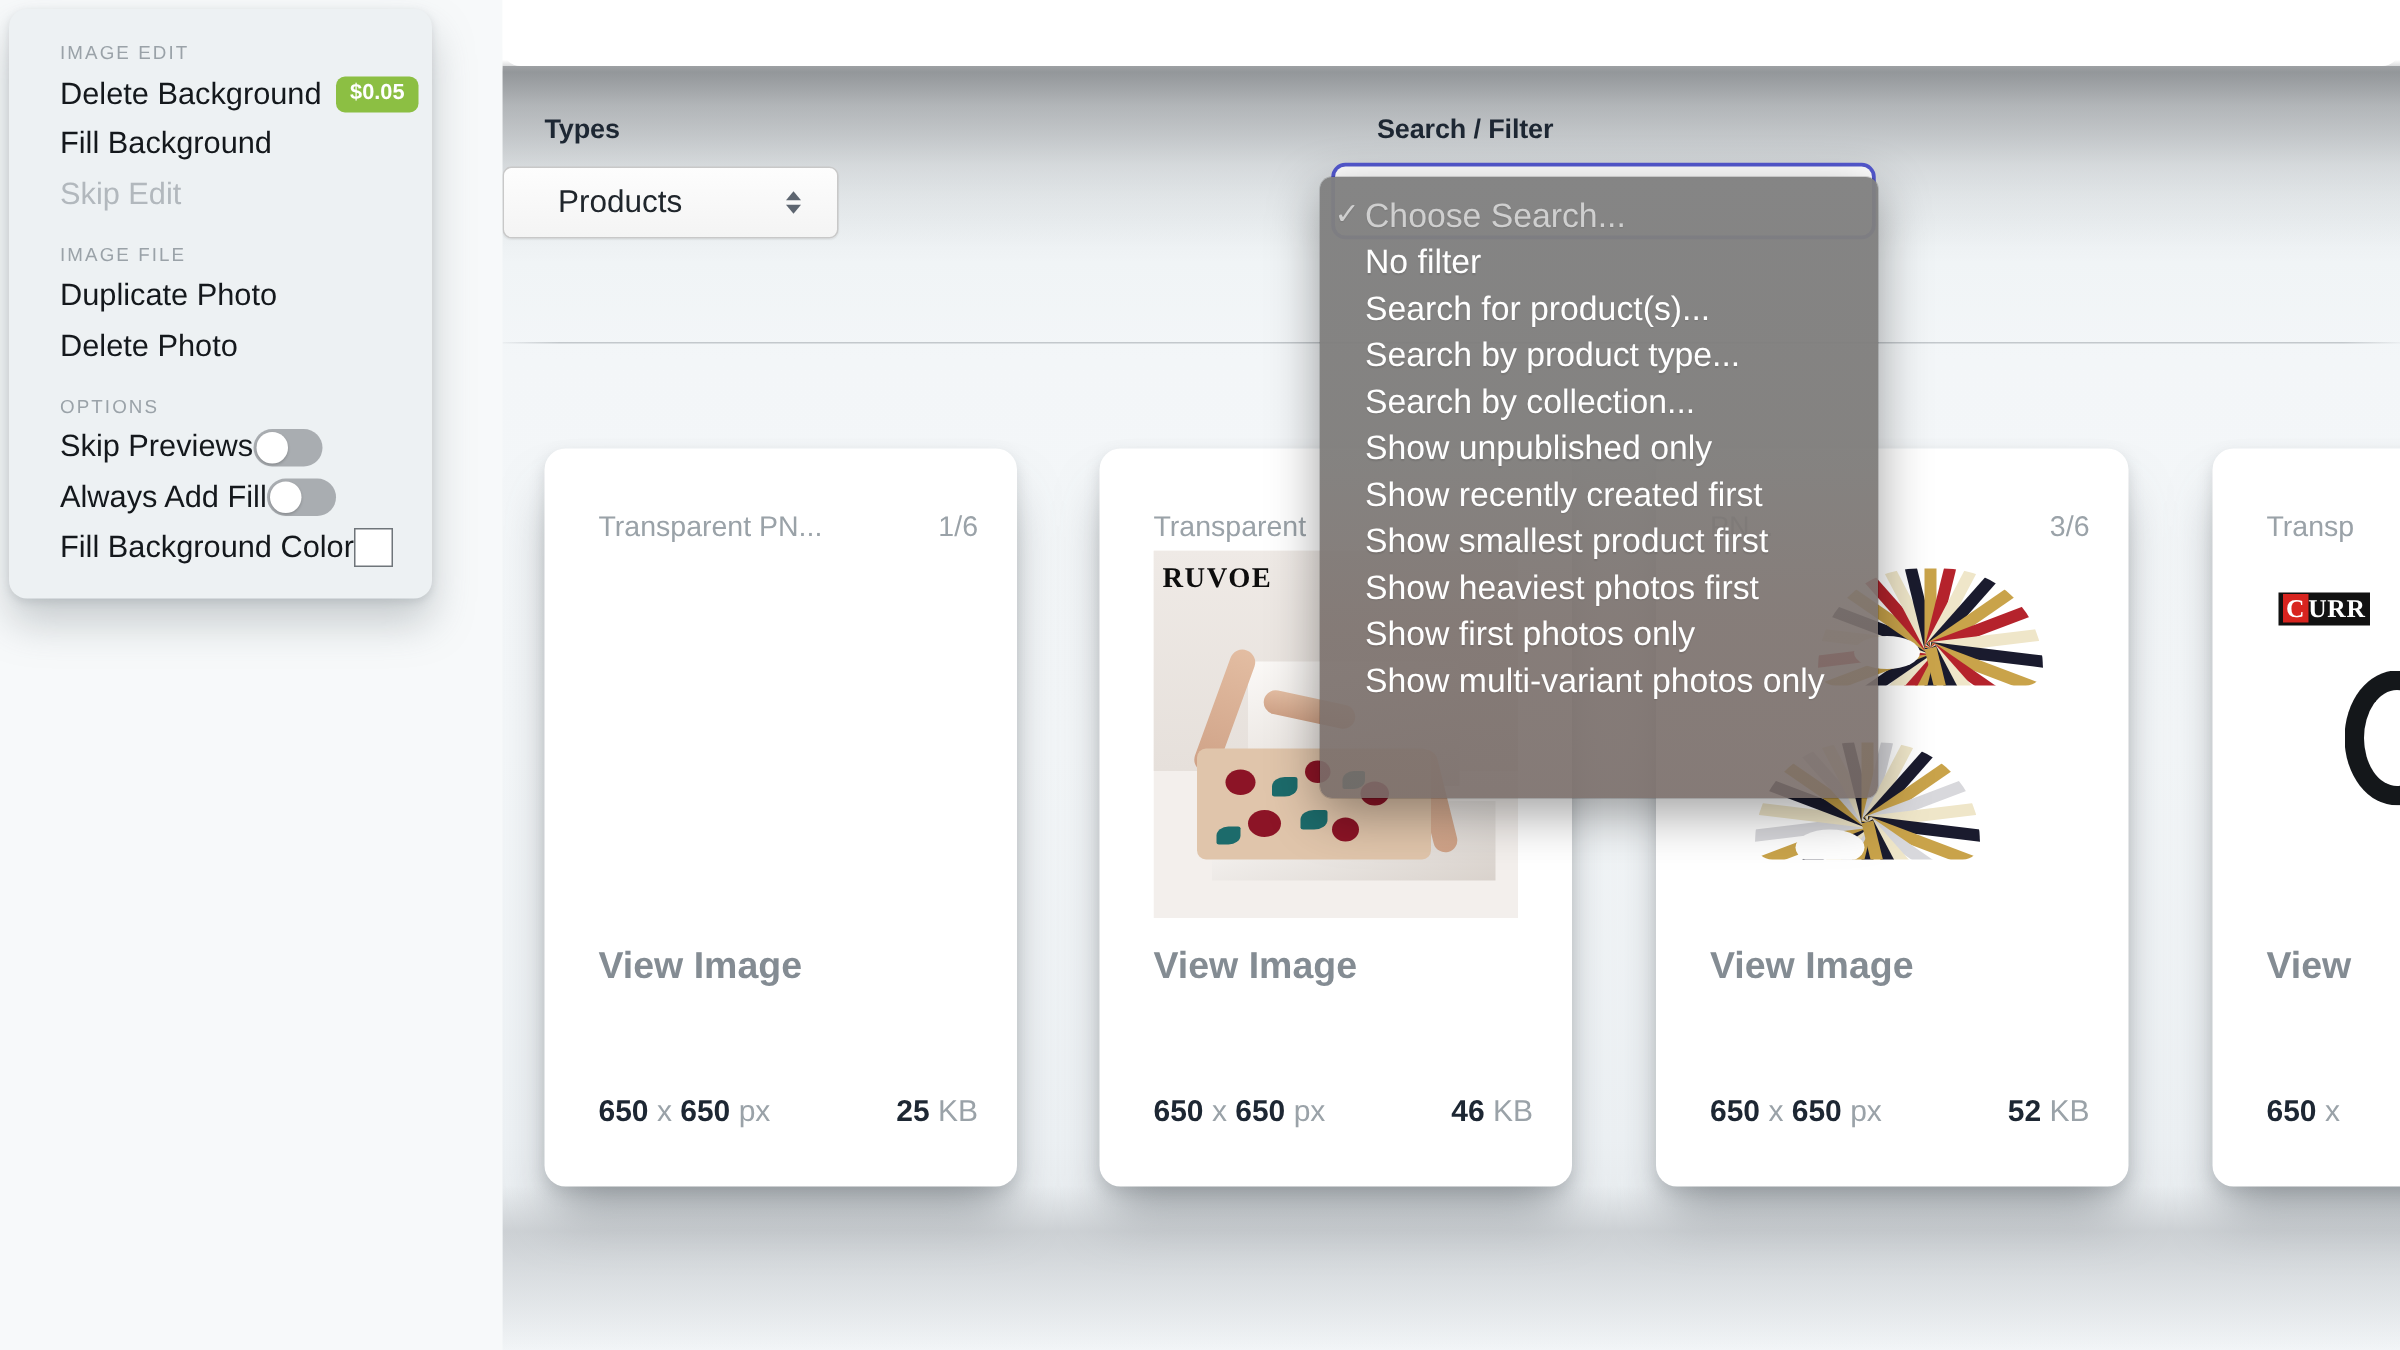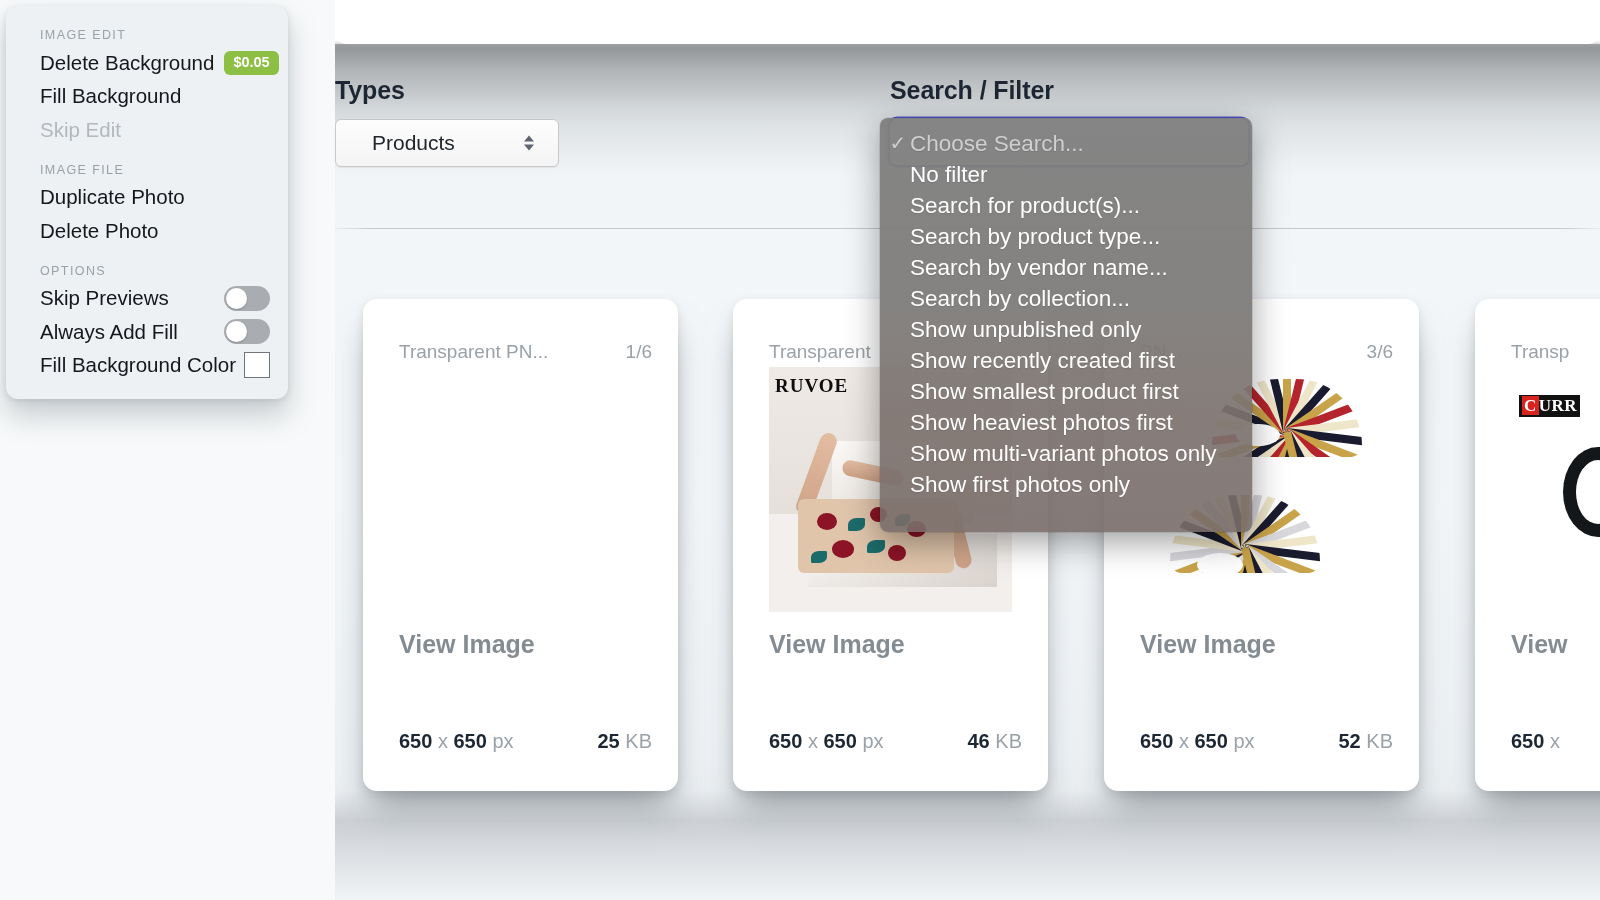"Types" .field-label { font-size: 25px -> 18px; padding-left: none -> 28px }
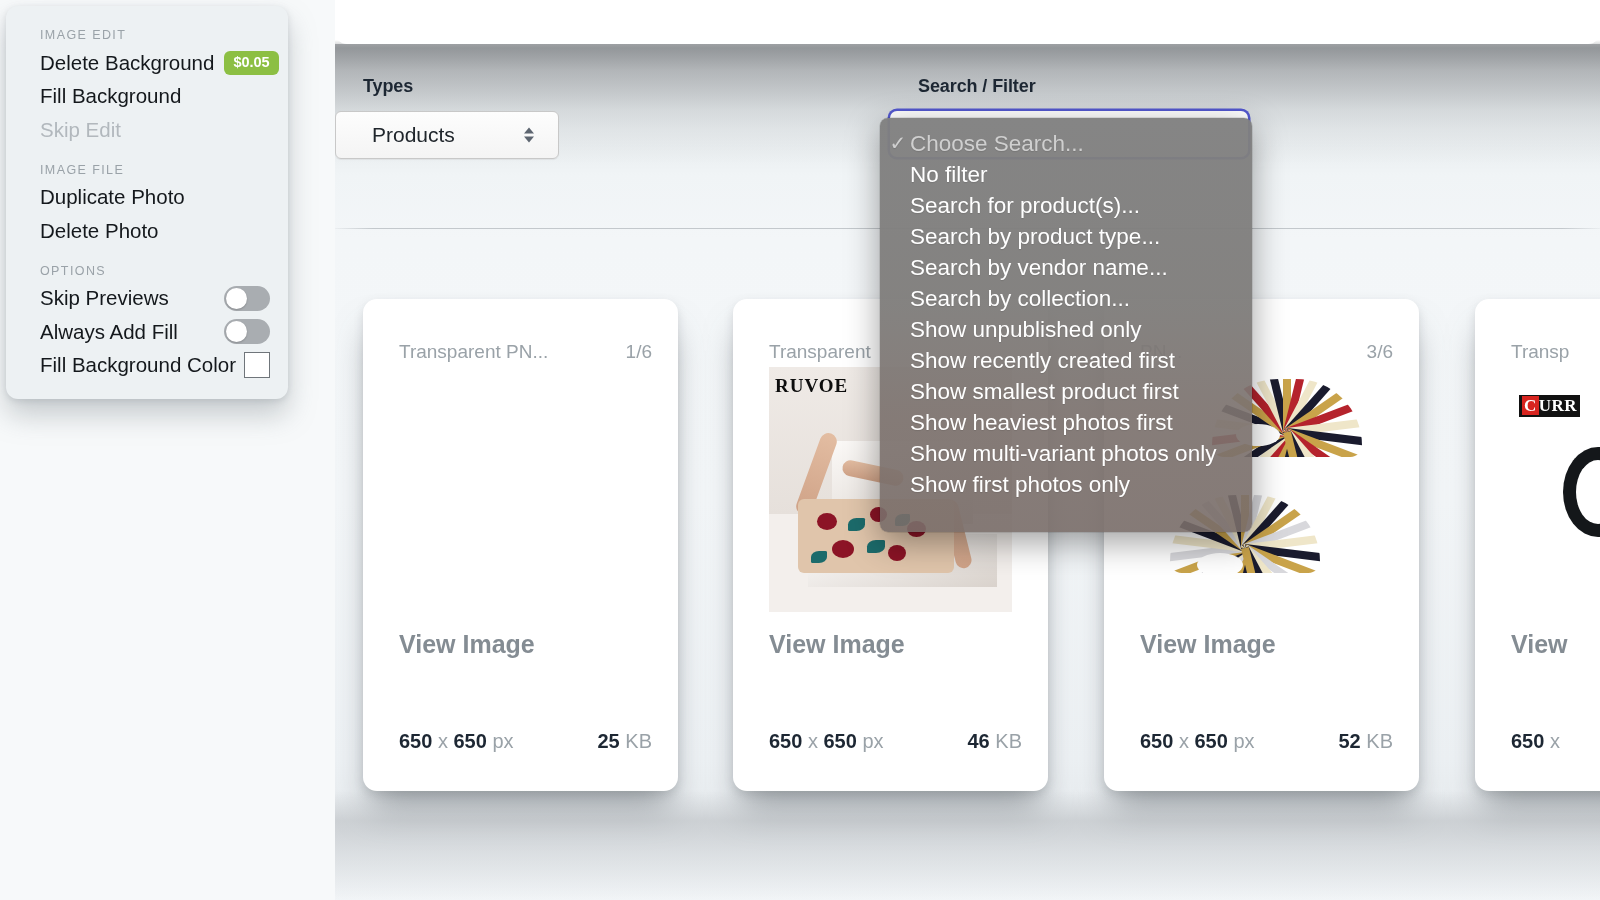"Search by vendor name..." div.popup-item { html: <div><span>Search by vendor name...</span></div> -> none }
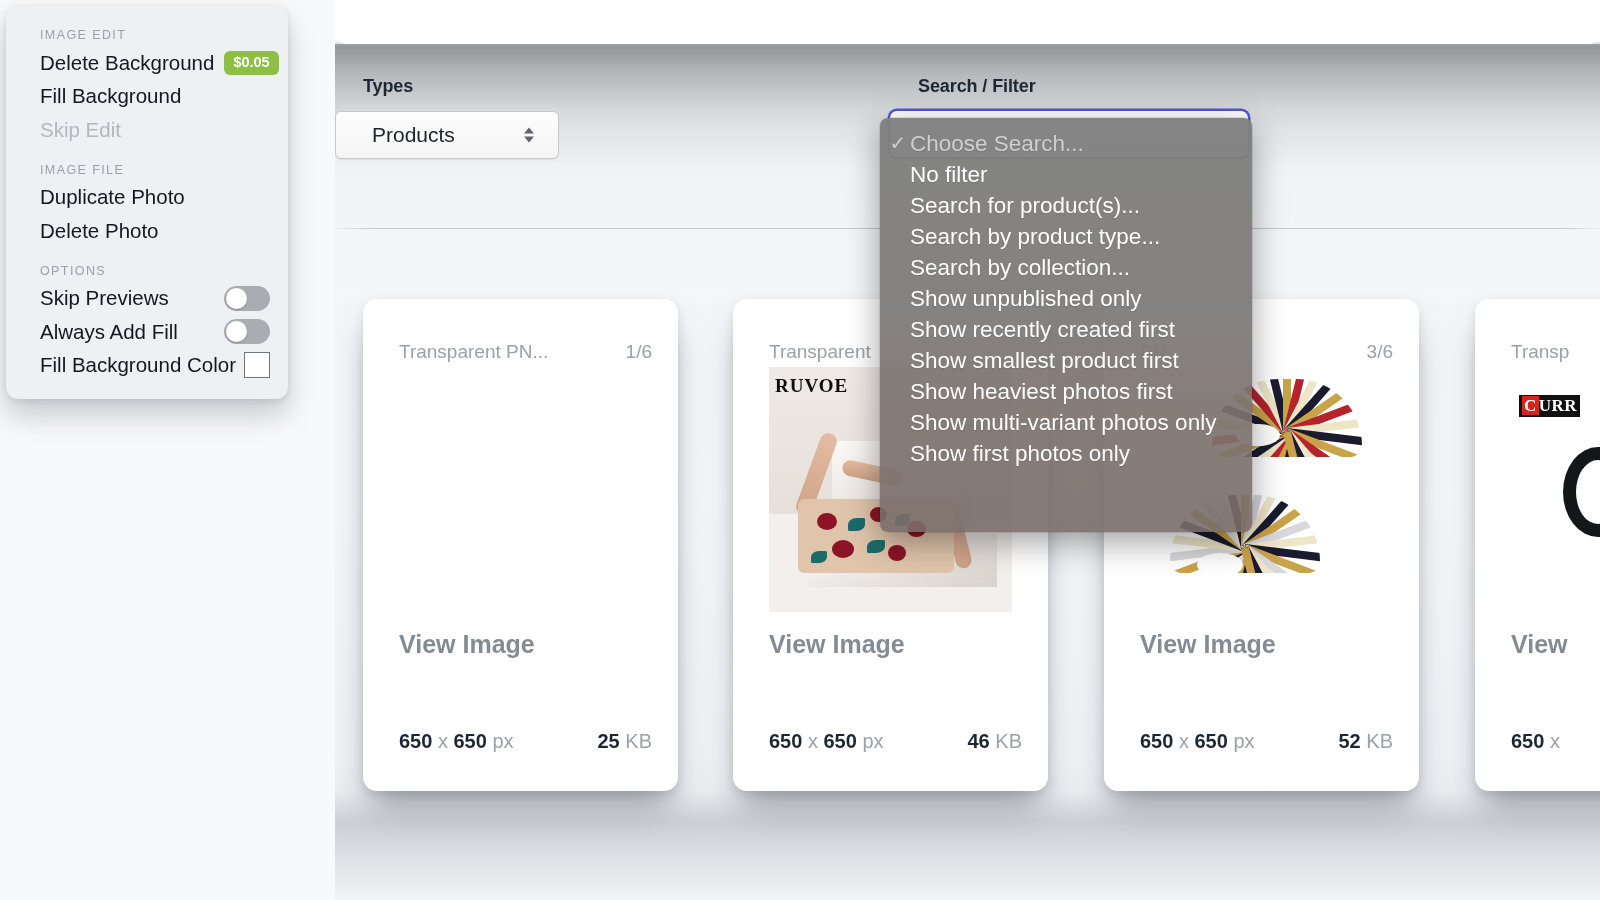"Skip Previews" .sb-row.with-ctrl { justify-content: space-between -> none }
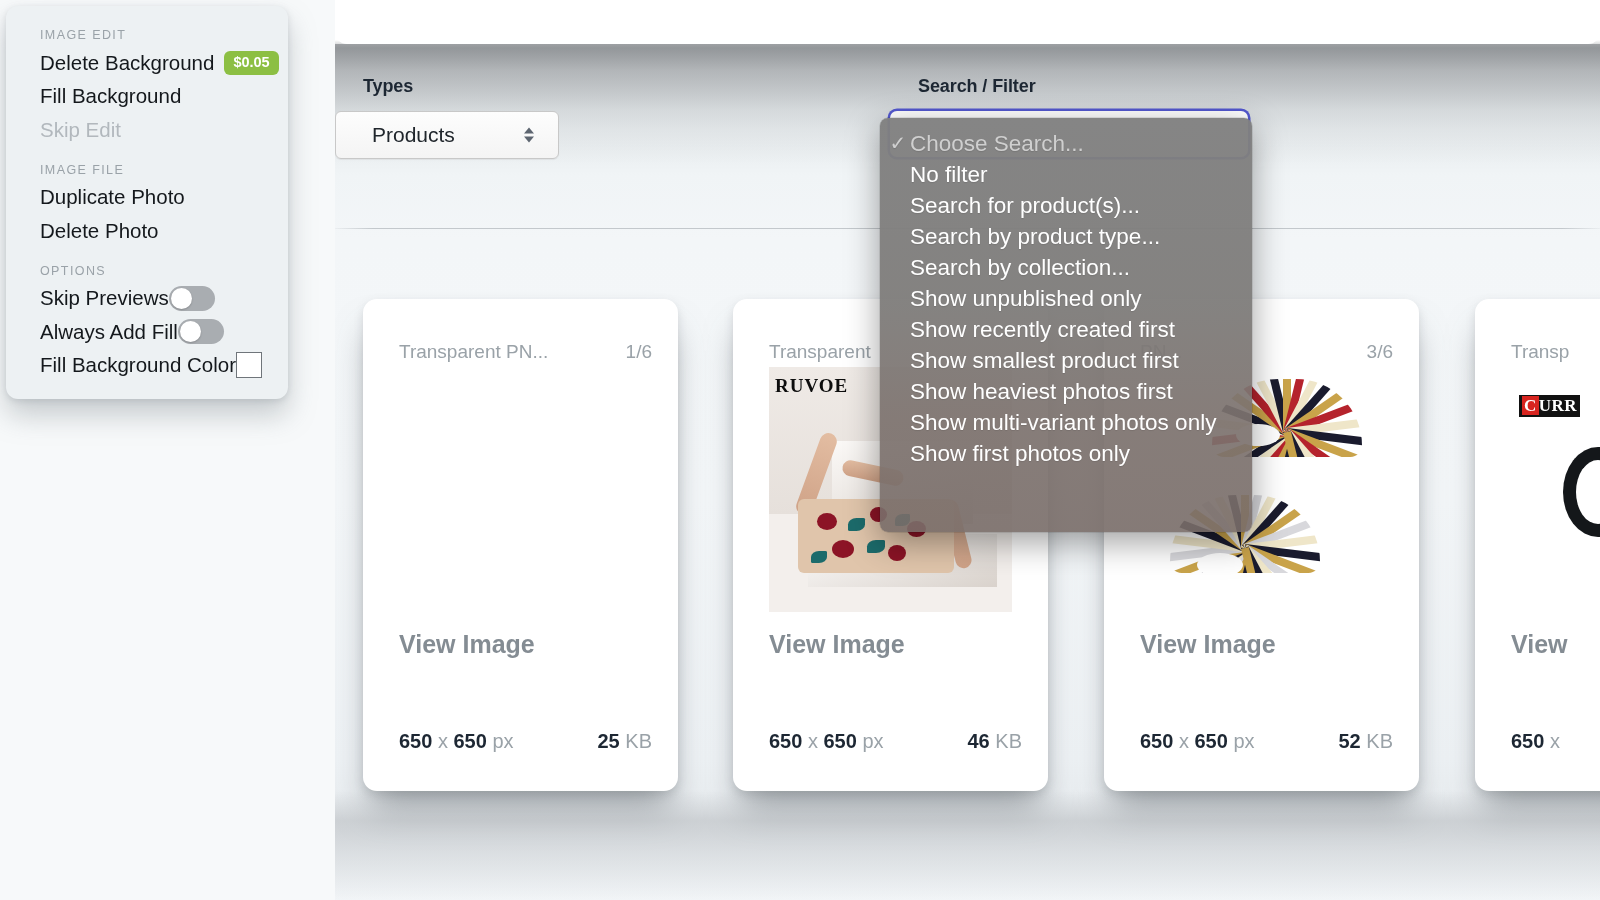"Show multi-variant photos only" div.popup-item { order: before "Show first photos only" -> after "Show first photos only" }
